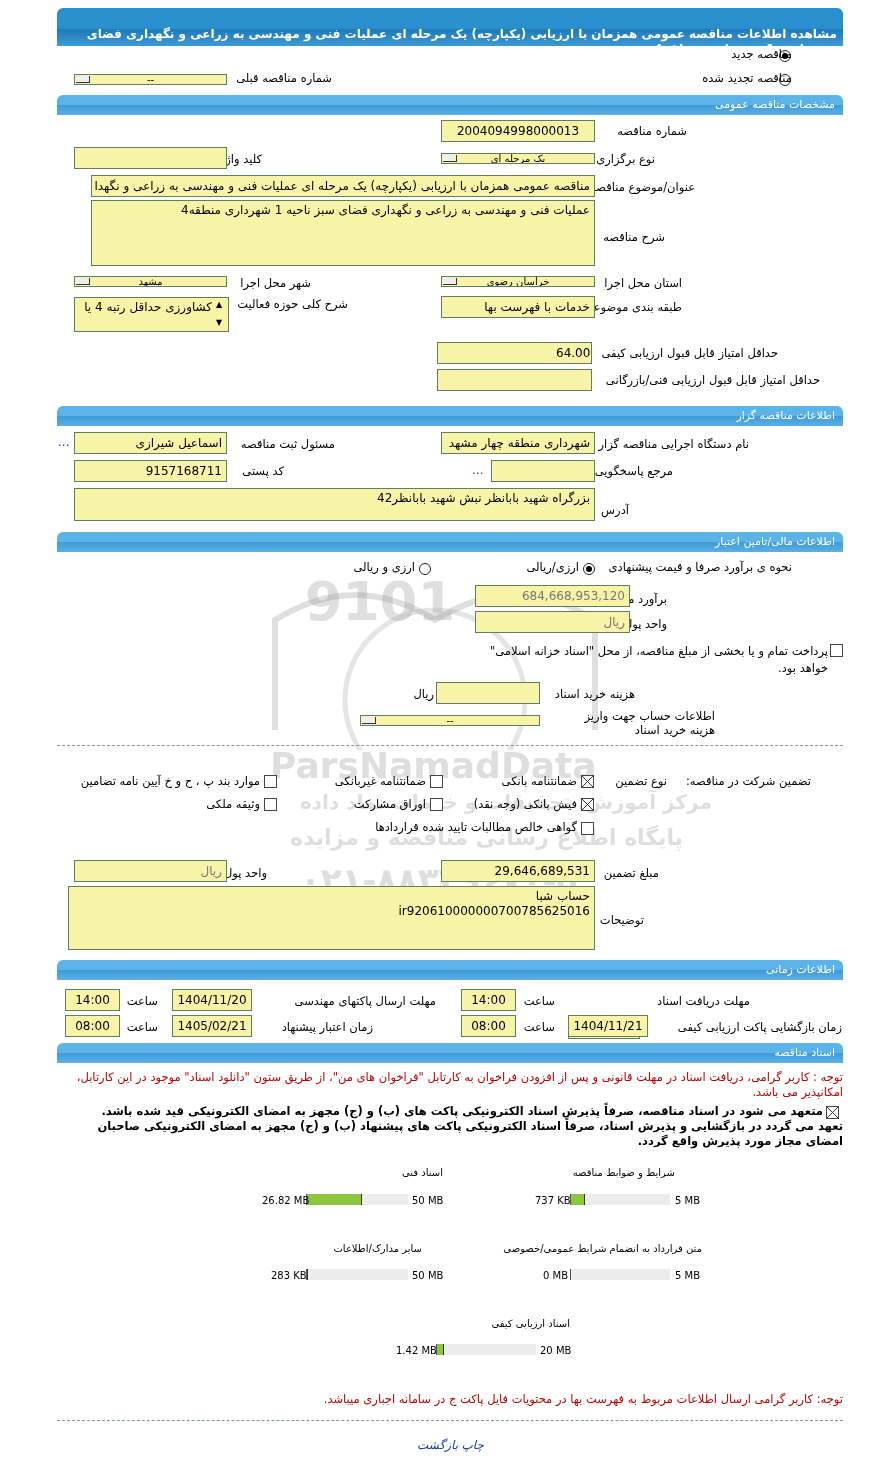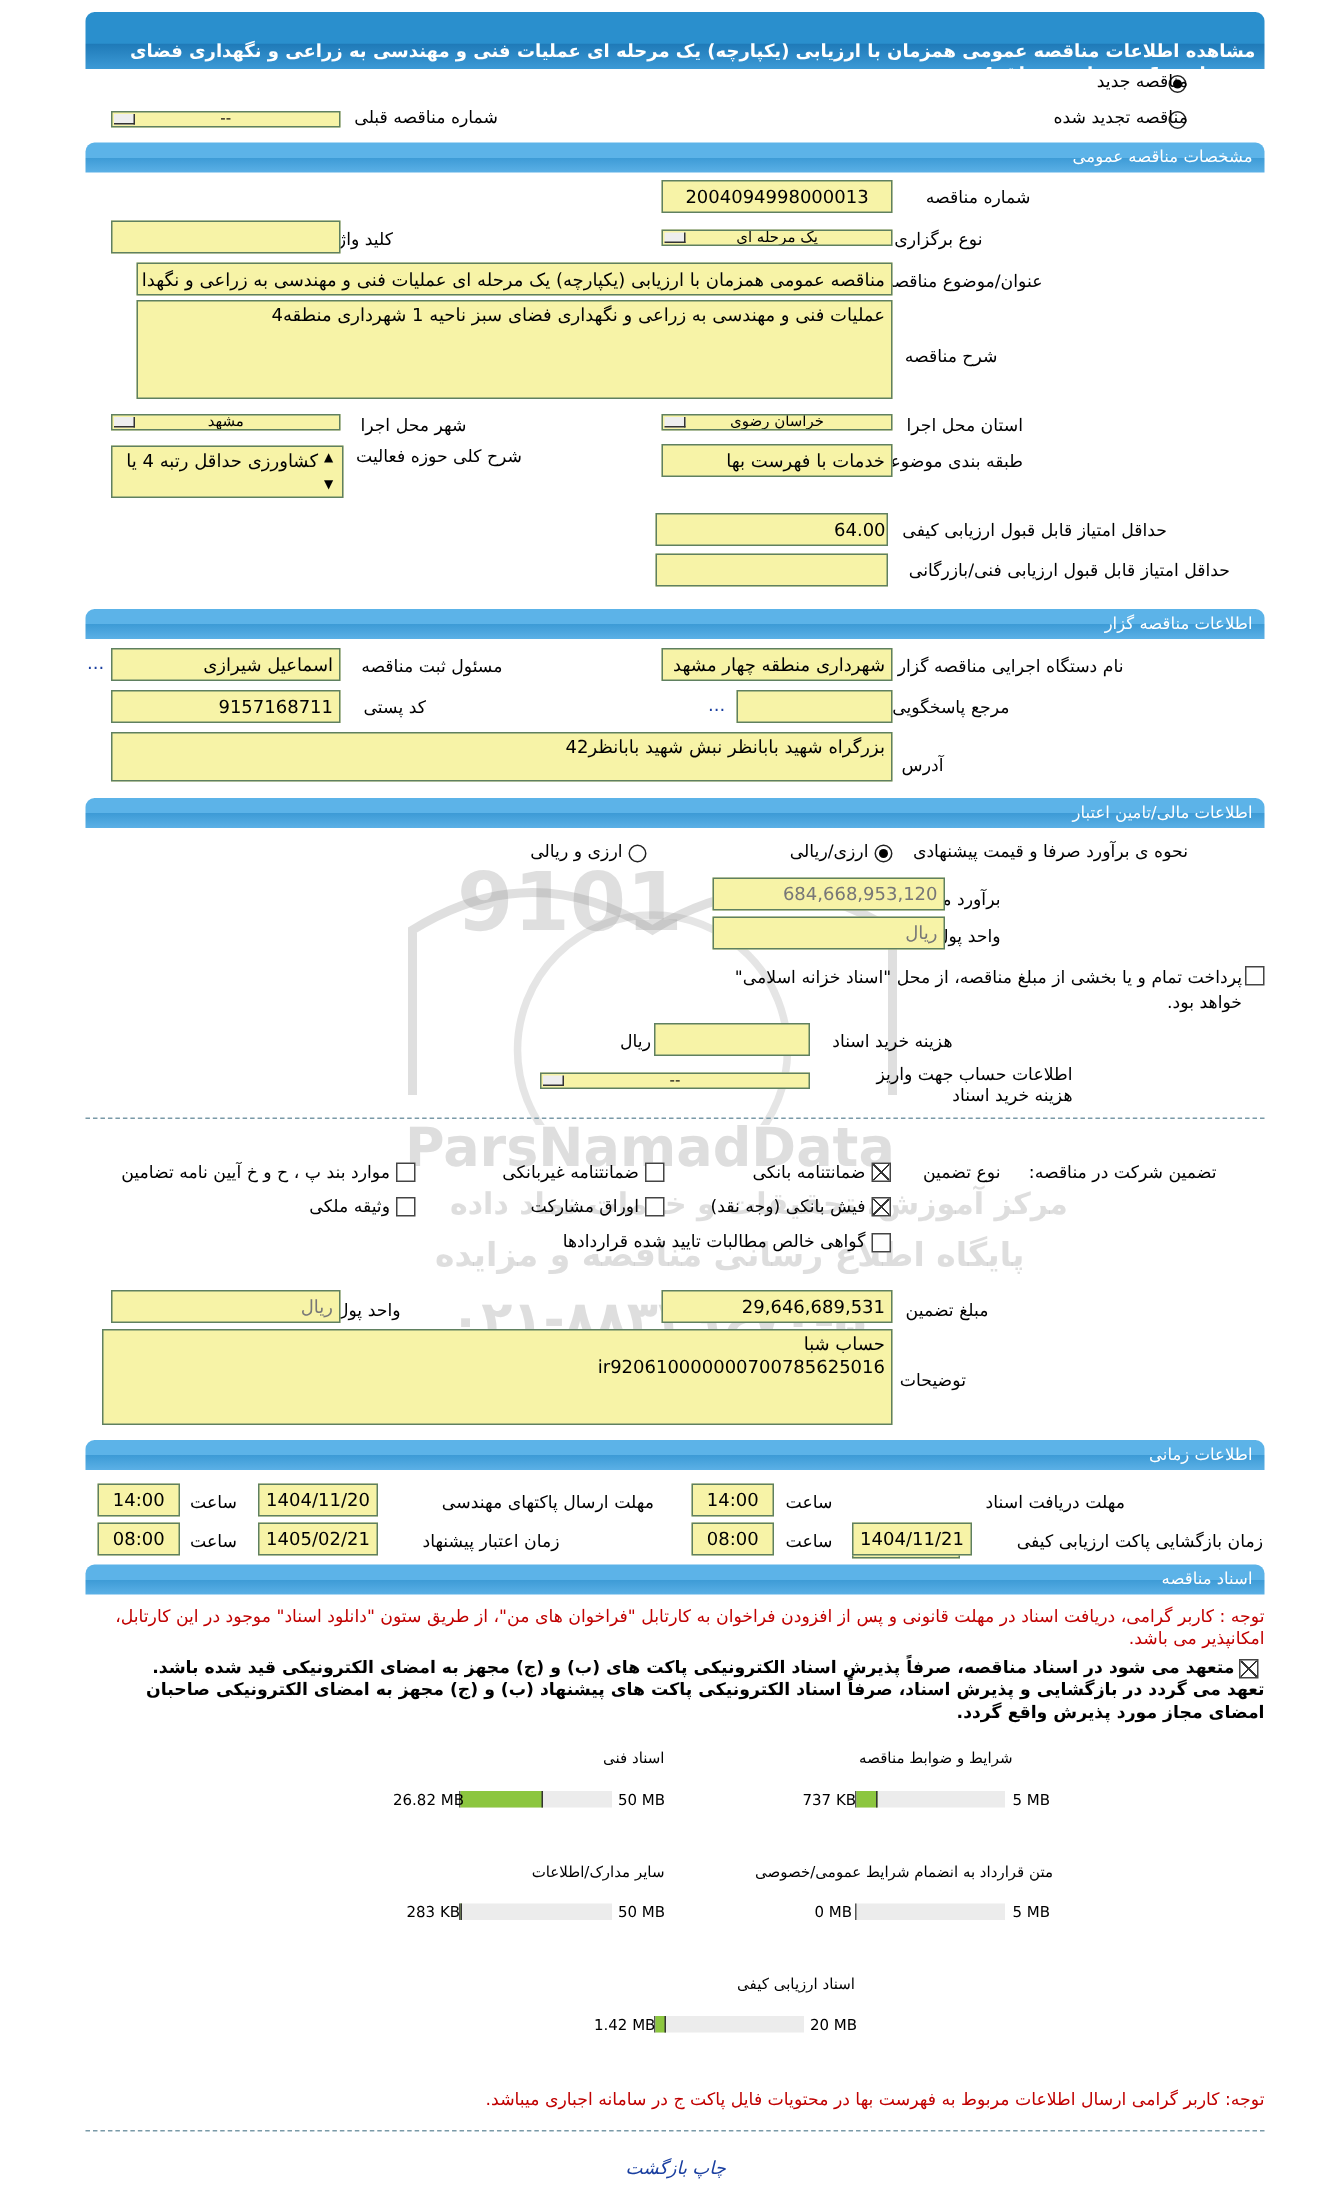"سایر مدارک/اطلاعات" div.abs { right: 452px -> 473px }
